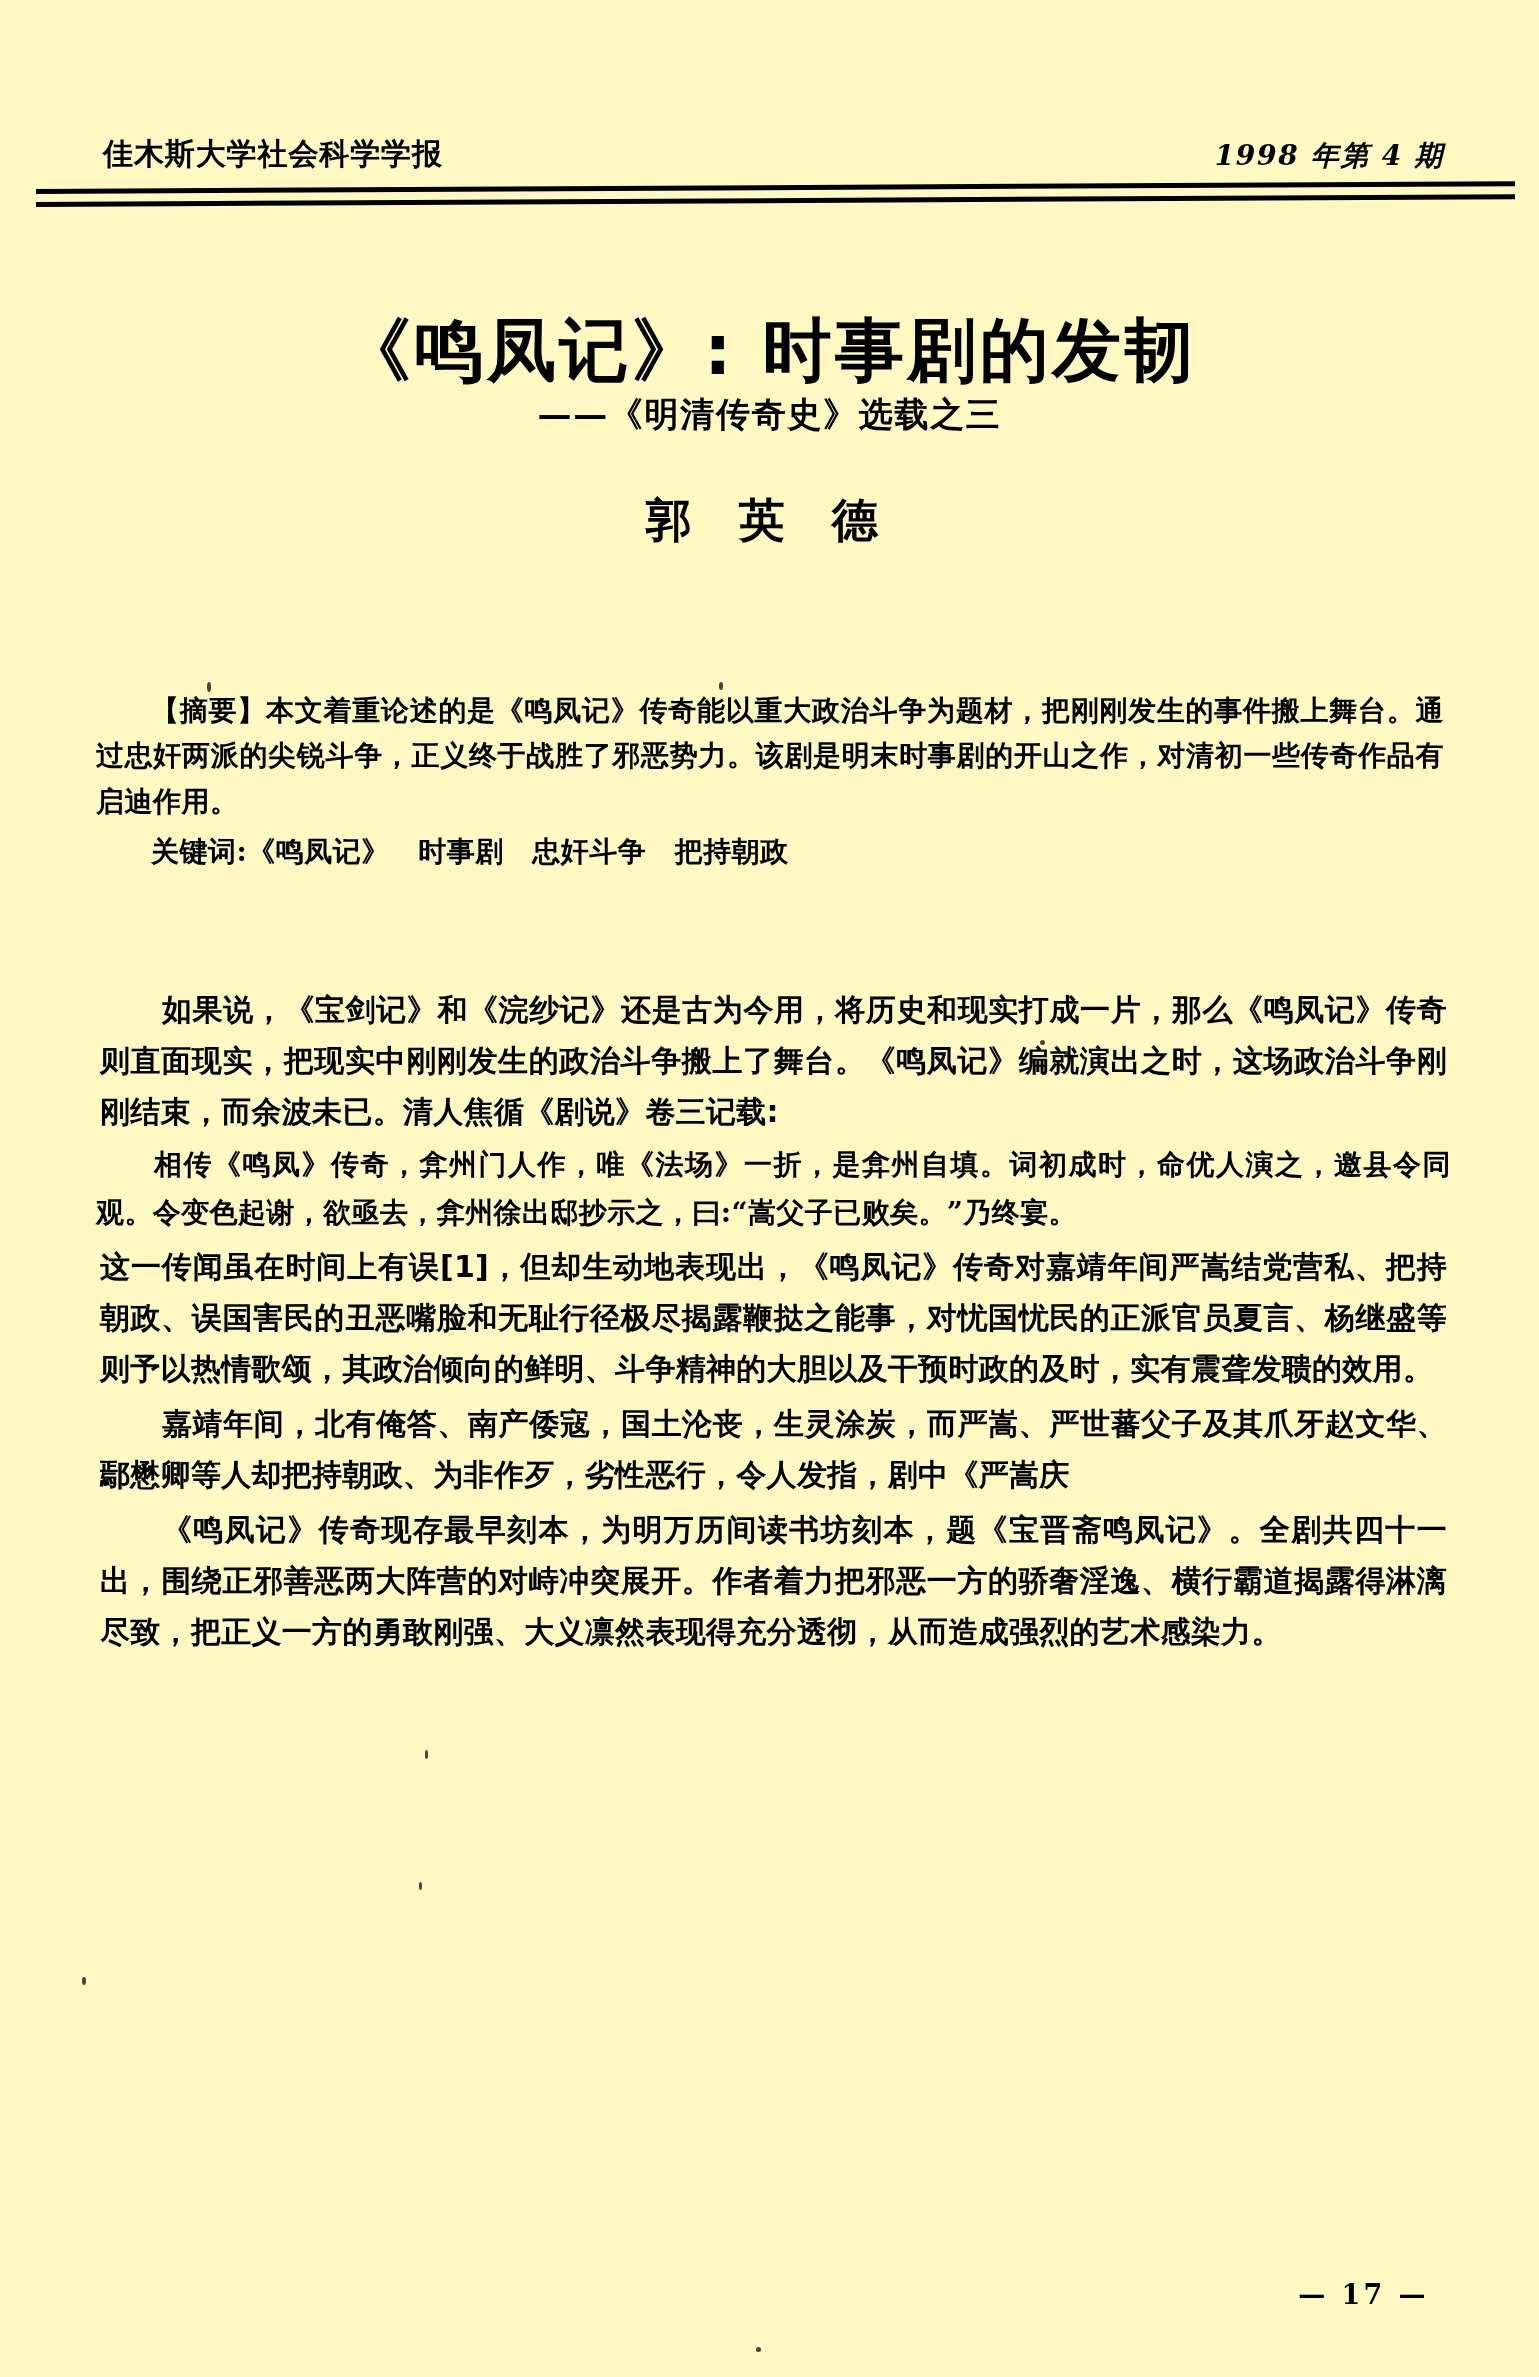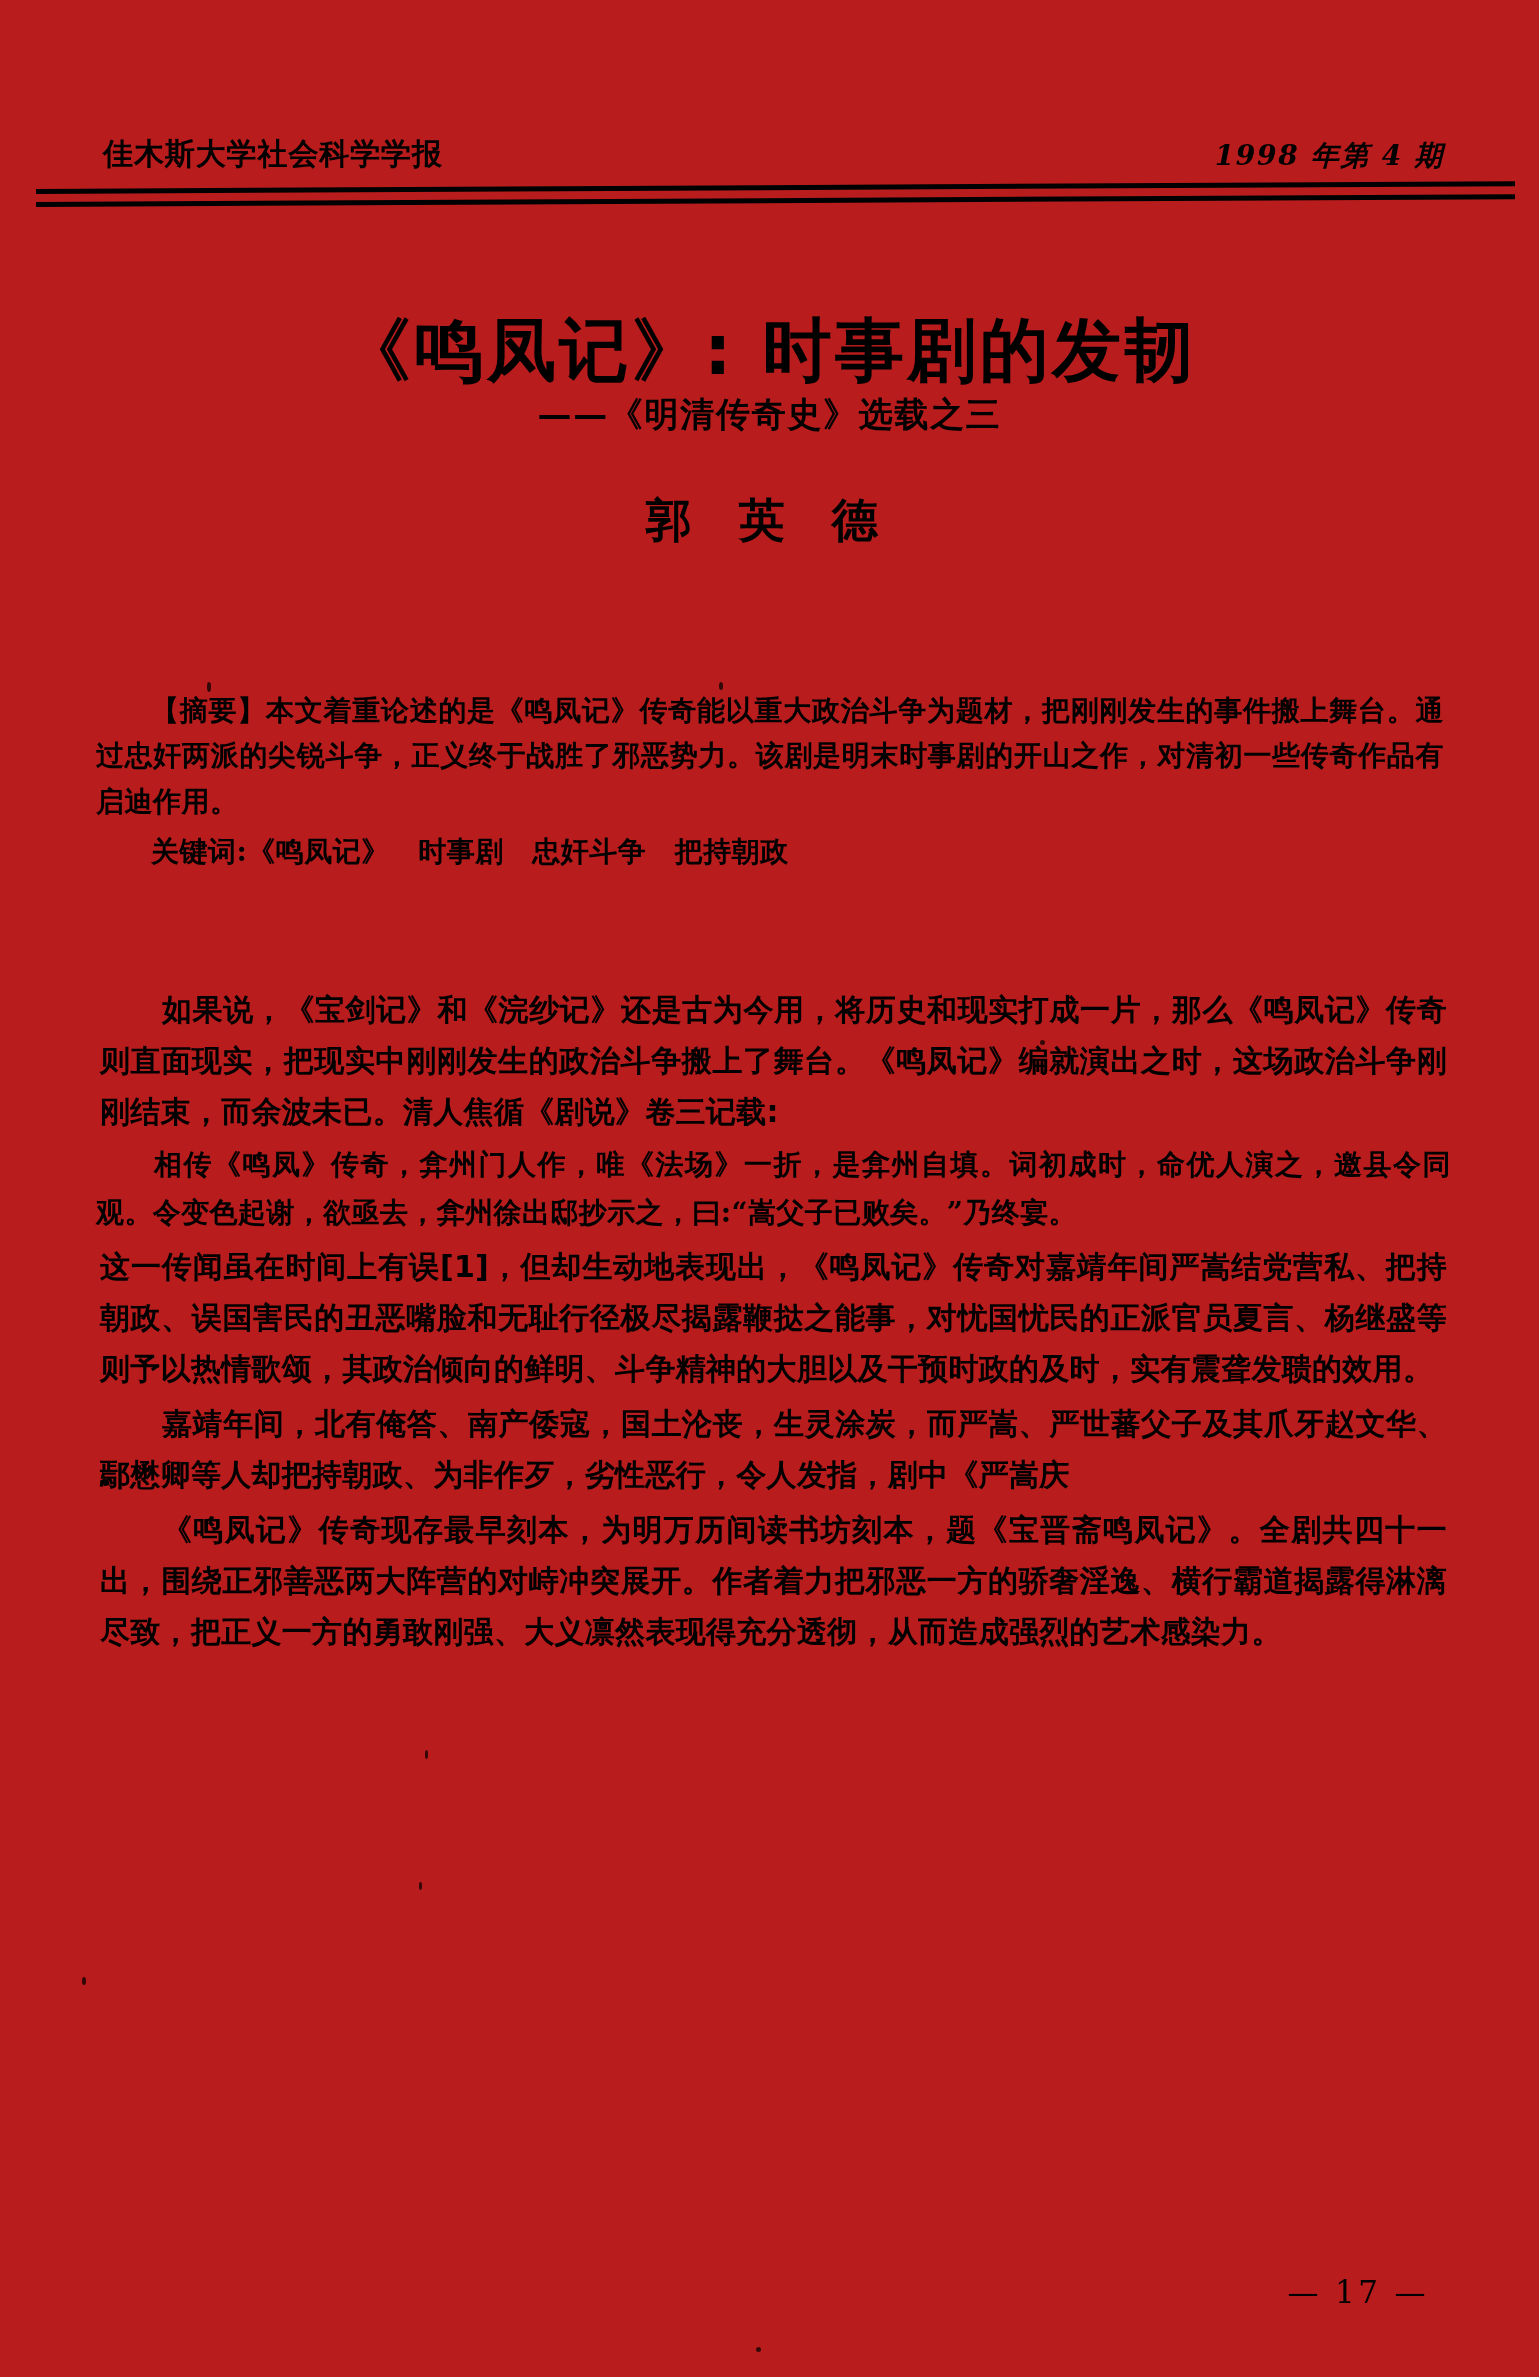"佳木斯大学社会科学学报" .page { background: #b91c1c -> #fef9c3 }
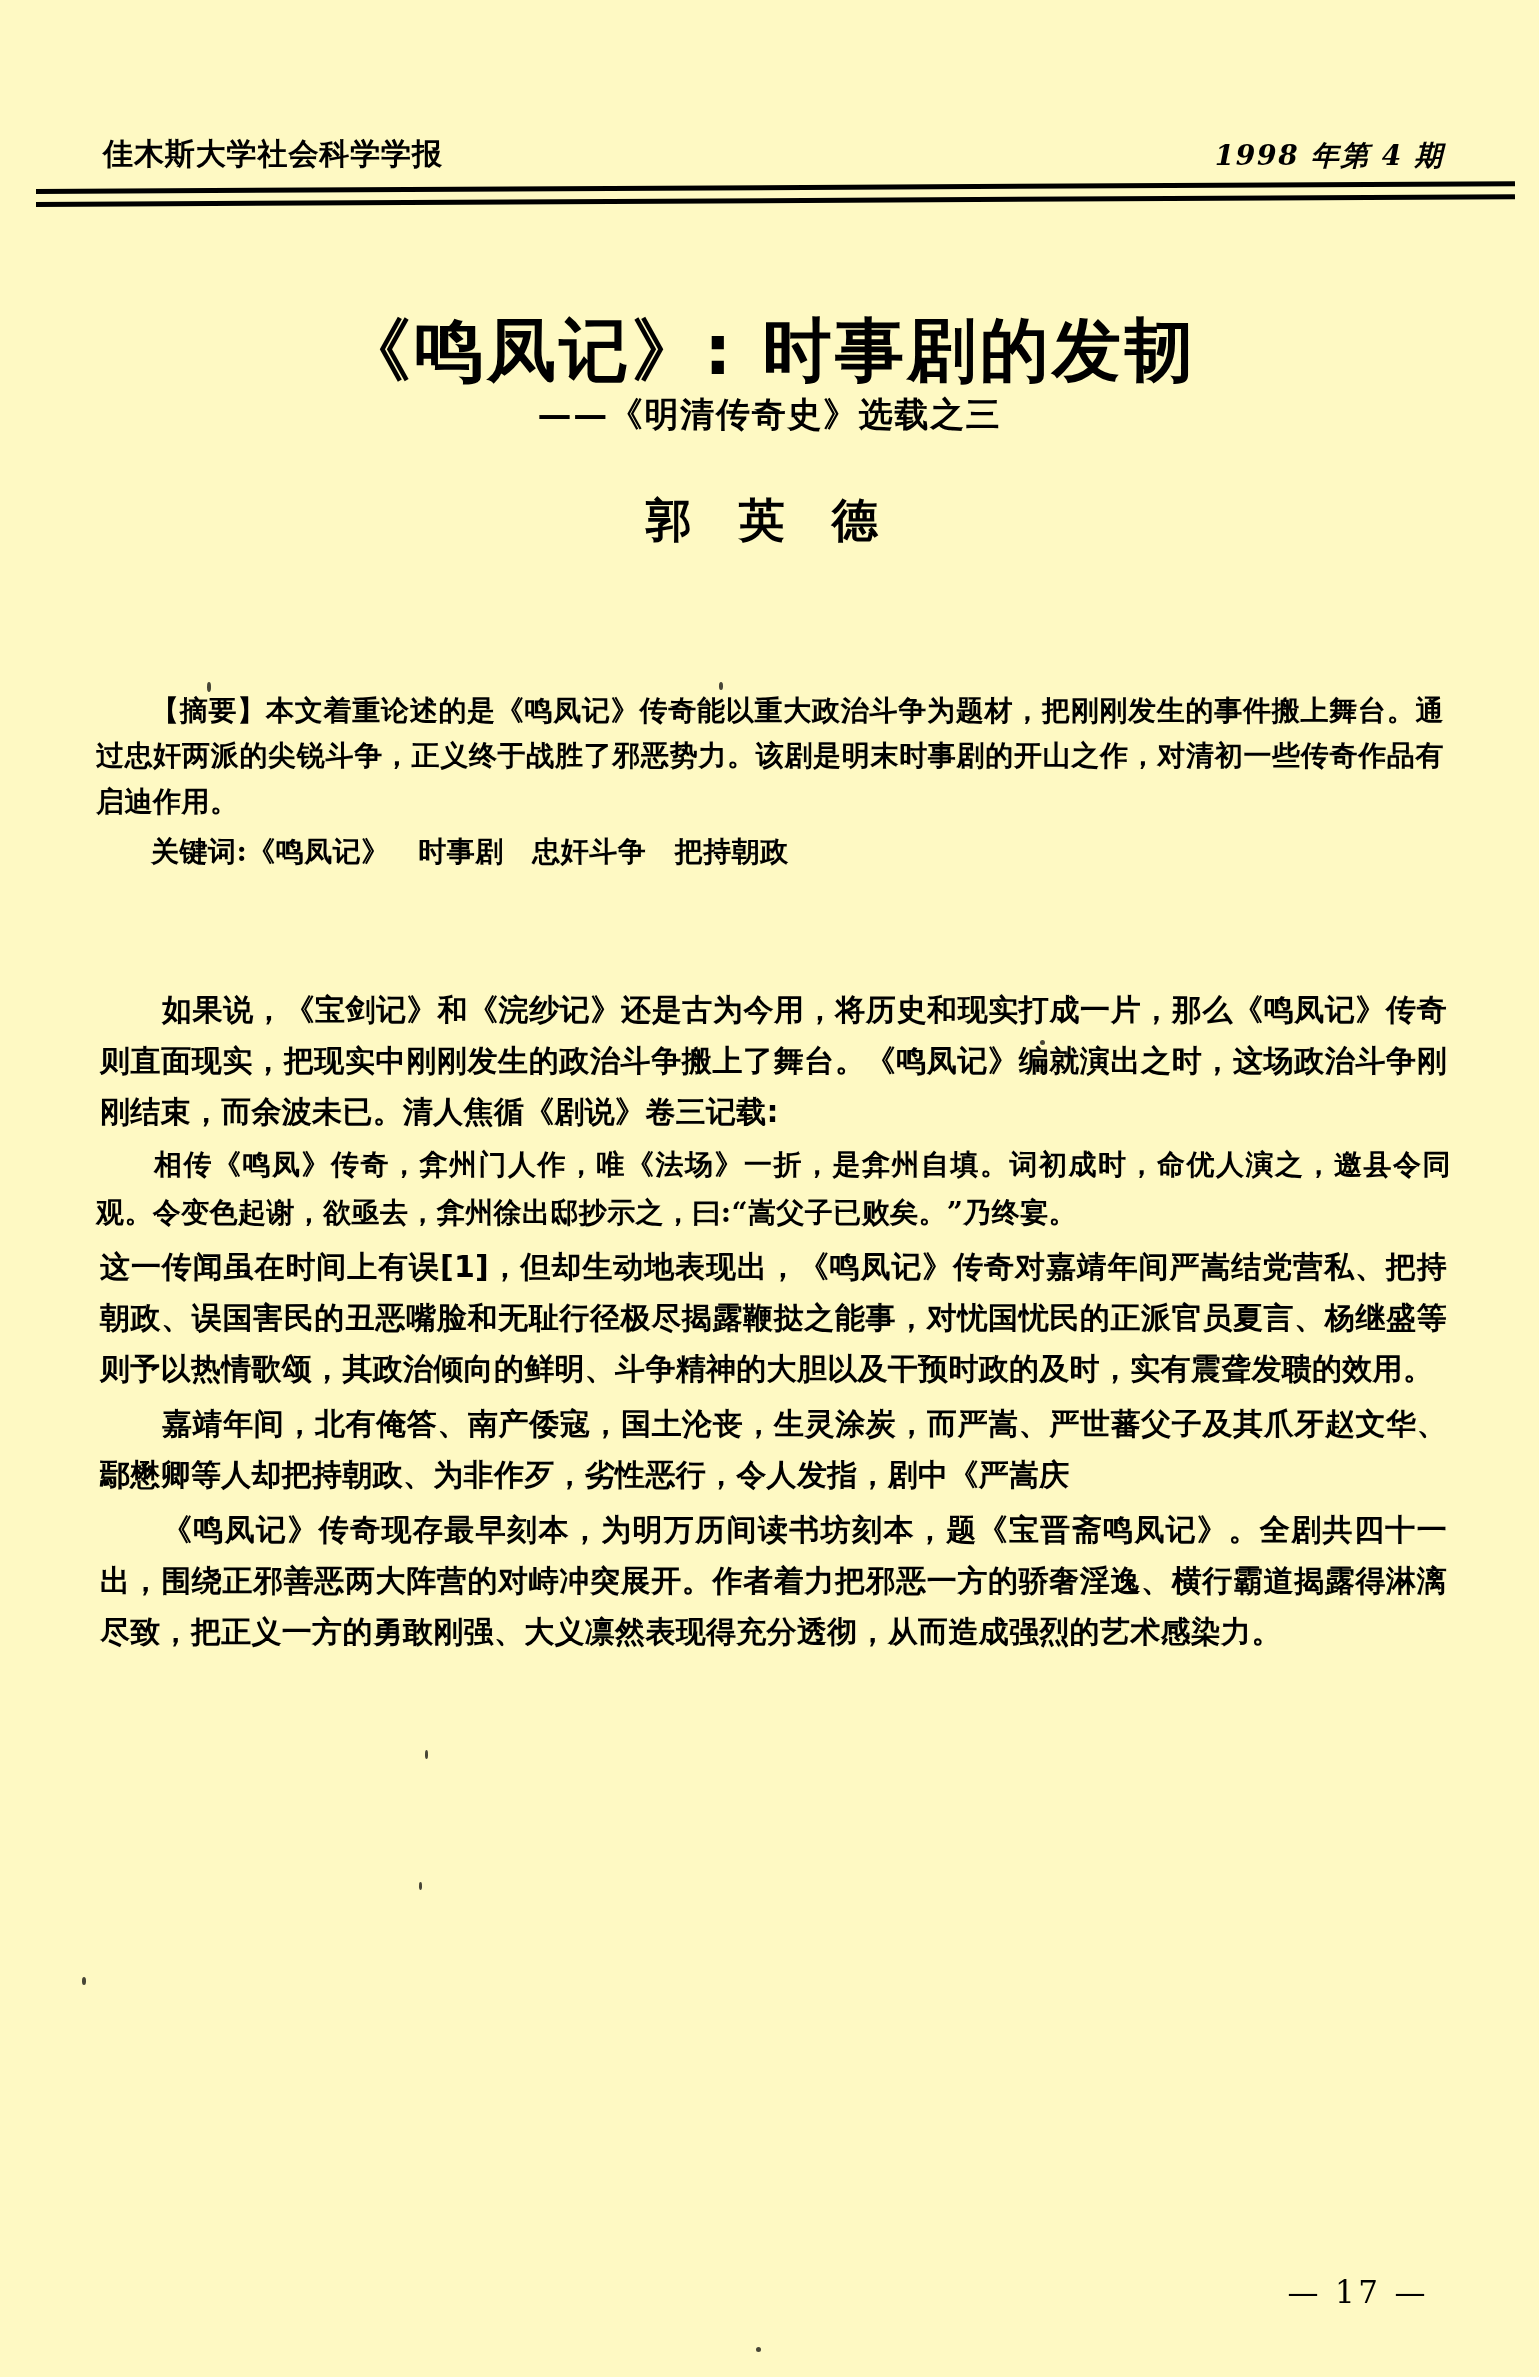"— 17 —" .page-footer { font-size: 31px -> 27px; font-weight: normal -> bold }
